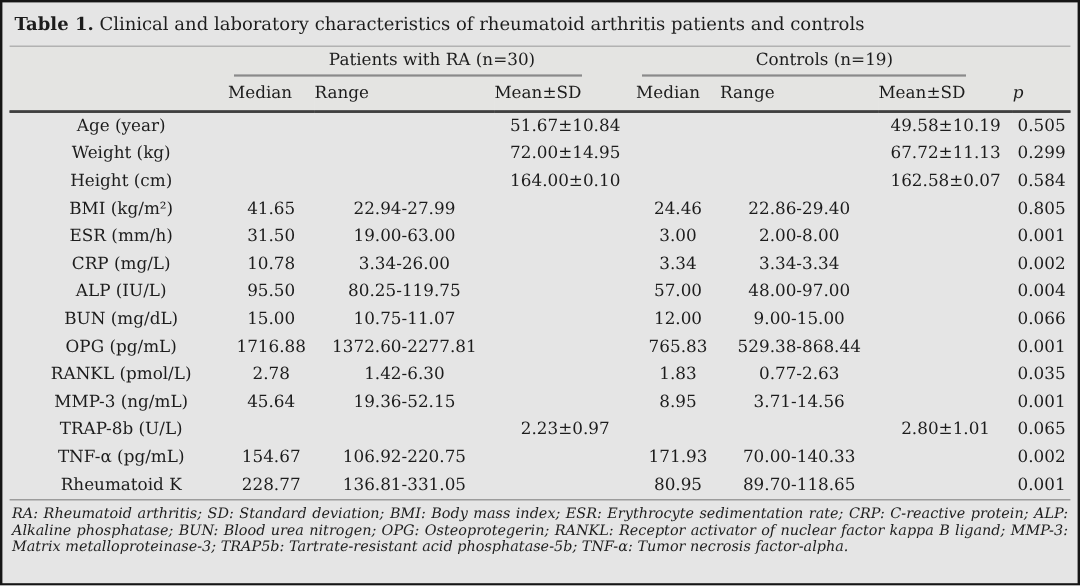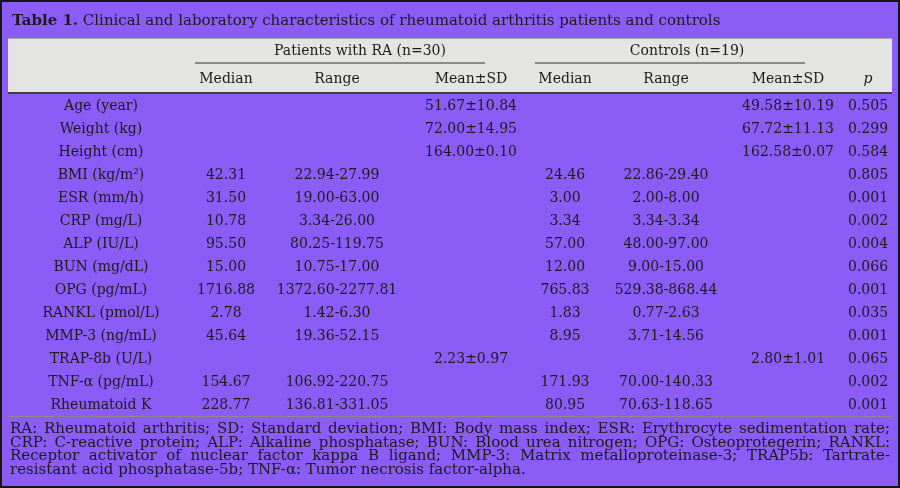"Table 1. Clinical and laboratory" .card { background: #8b5cf6 -> #e5e5e5 }
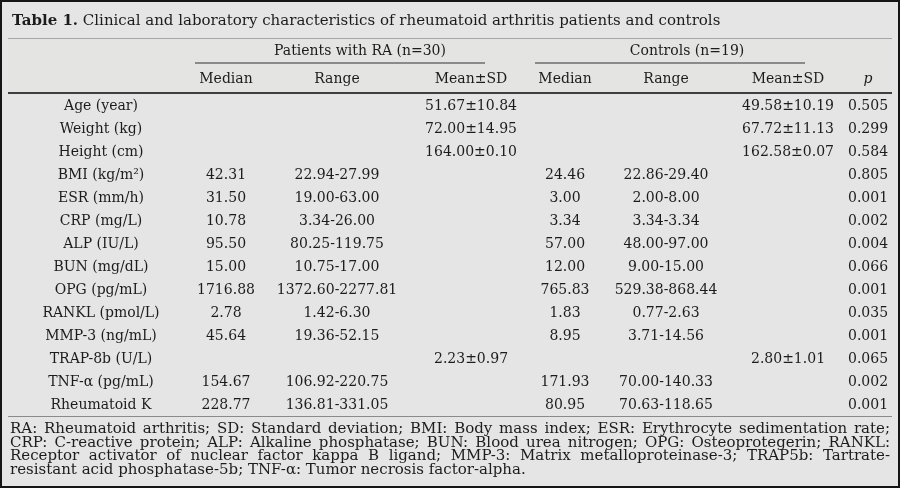"Median" tr.sub-row th { text-align: center -> left }
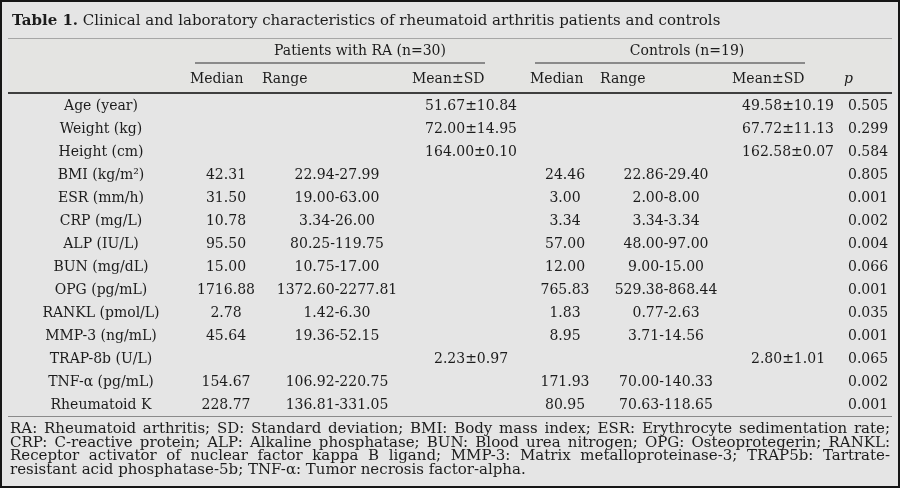"42.31" td { text: 42.31 -> 41.65 }
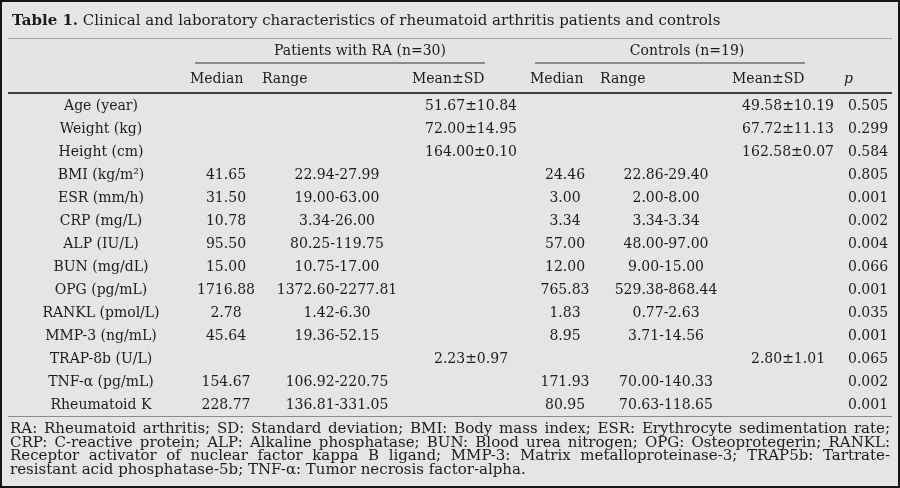"10.75-17.00" td { text: 10.75-17.00 -> 10.75-11.07 }
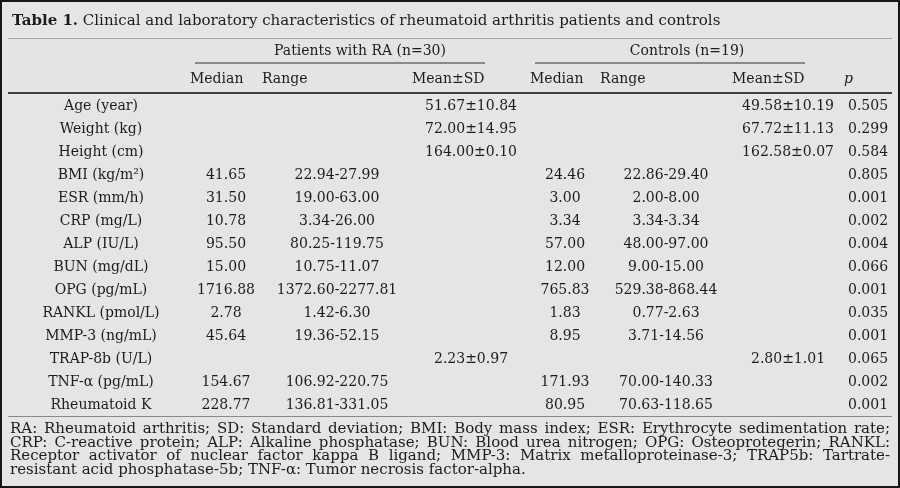"70.63-118.65" td { text: 70.63-118.65 -> 89.70-118.65 }
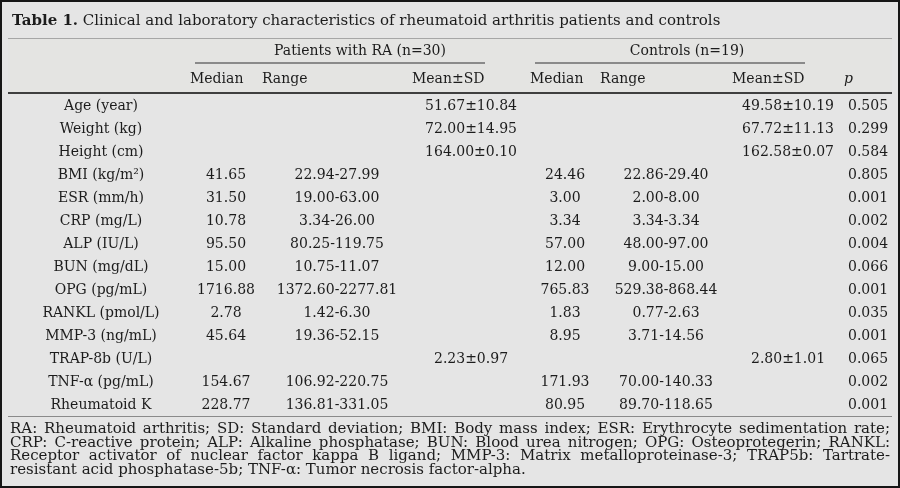"RA: Rheumatoid arthritis; SD: Standard" .footnote { font-size: 15px -> 12px; font-style: none -> italic }
